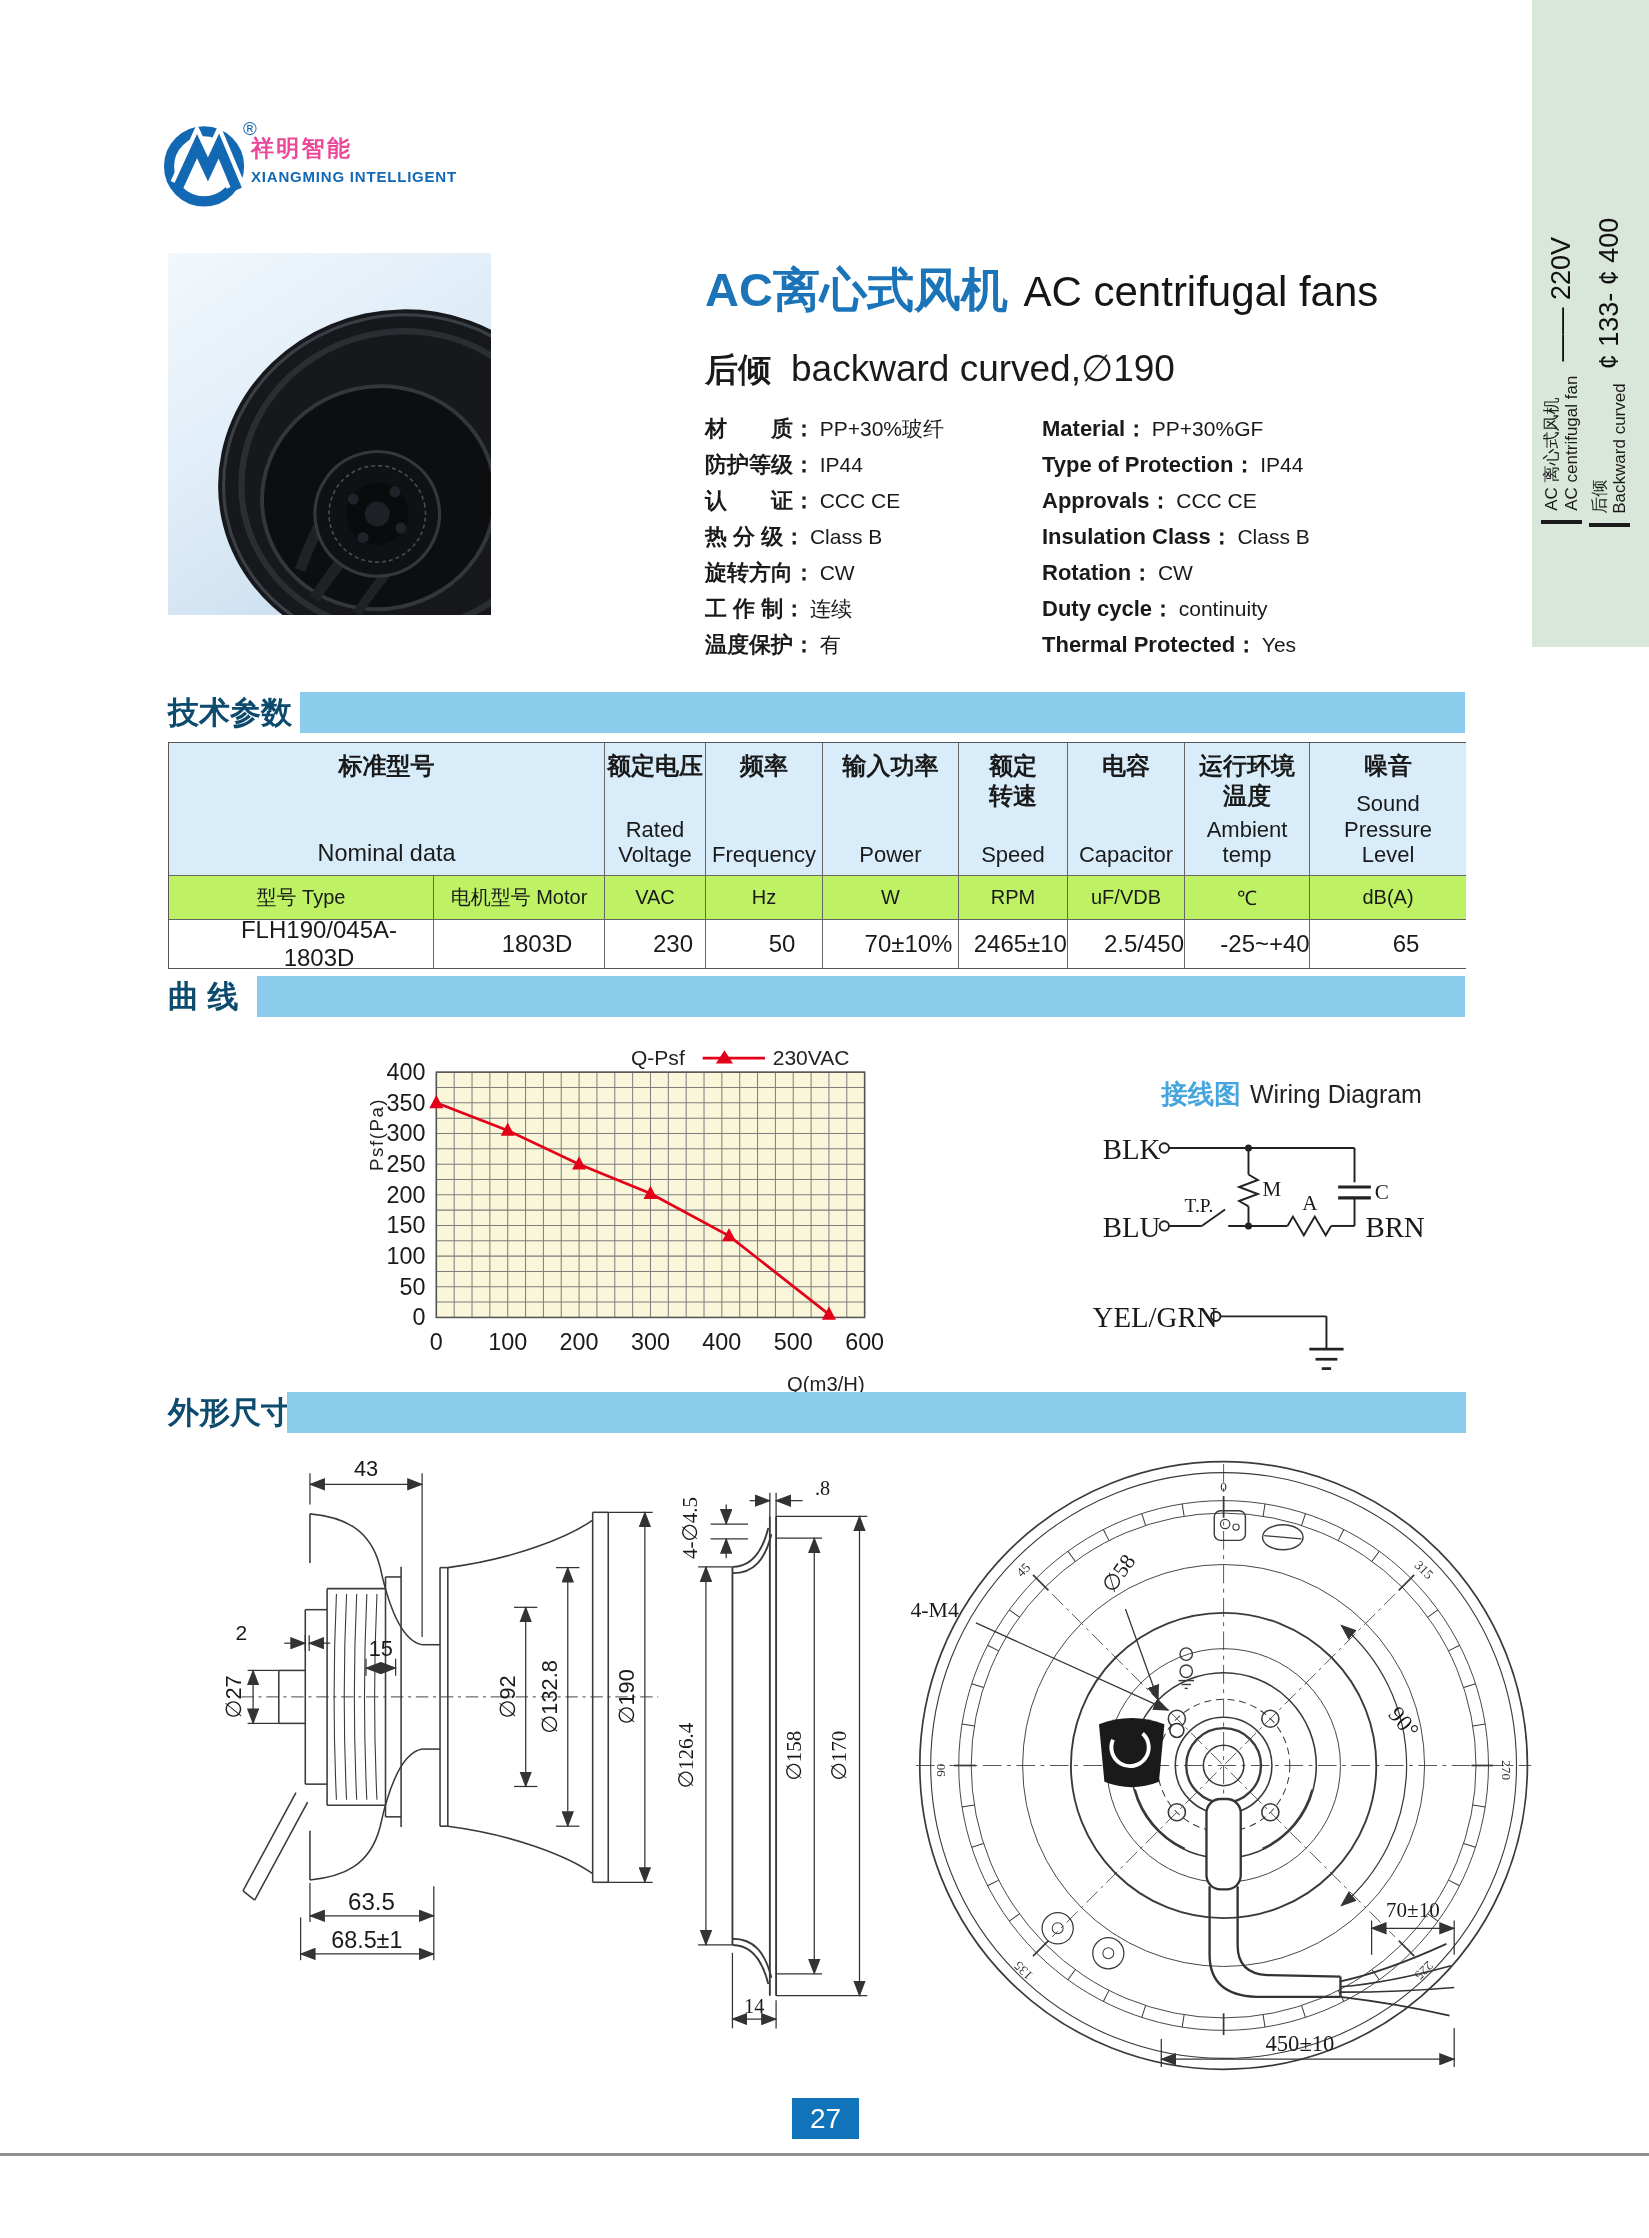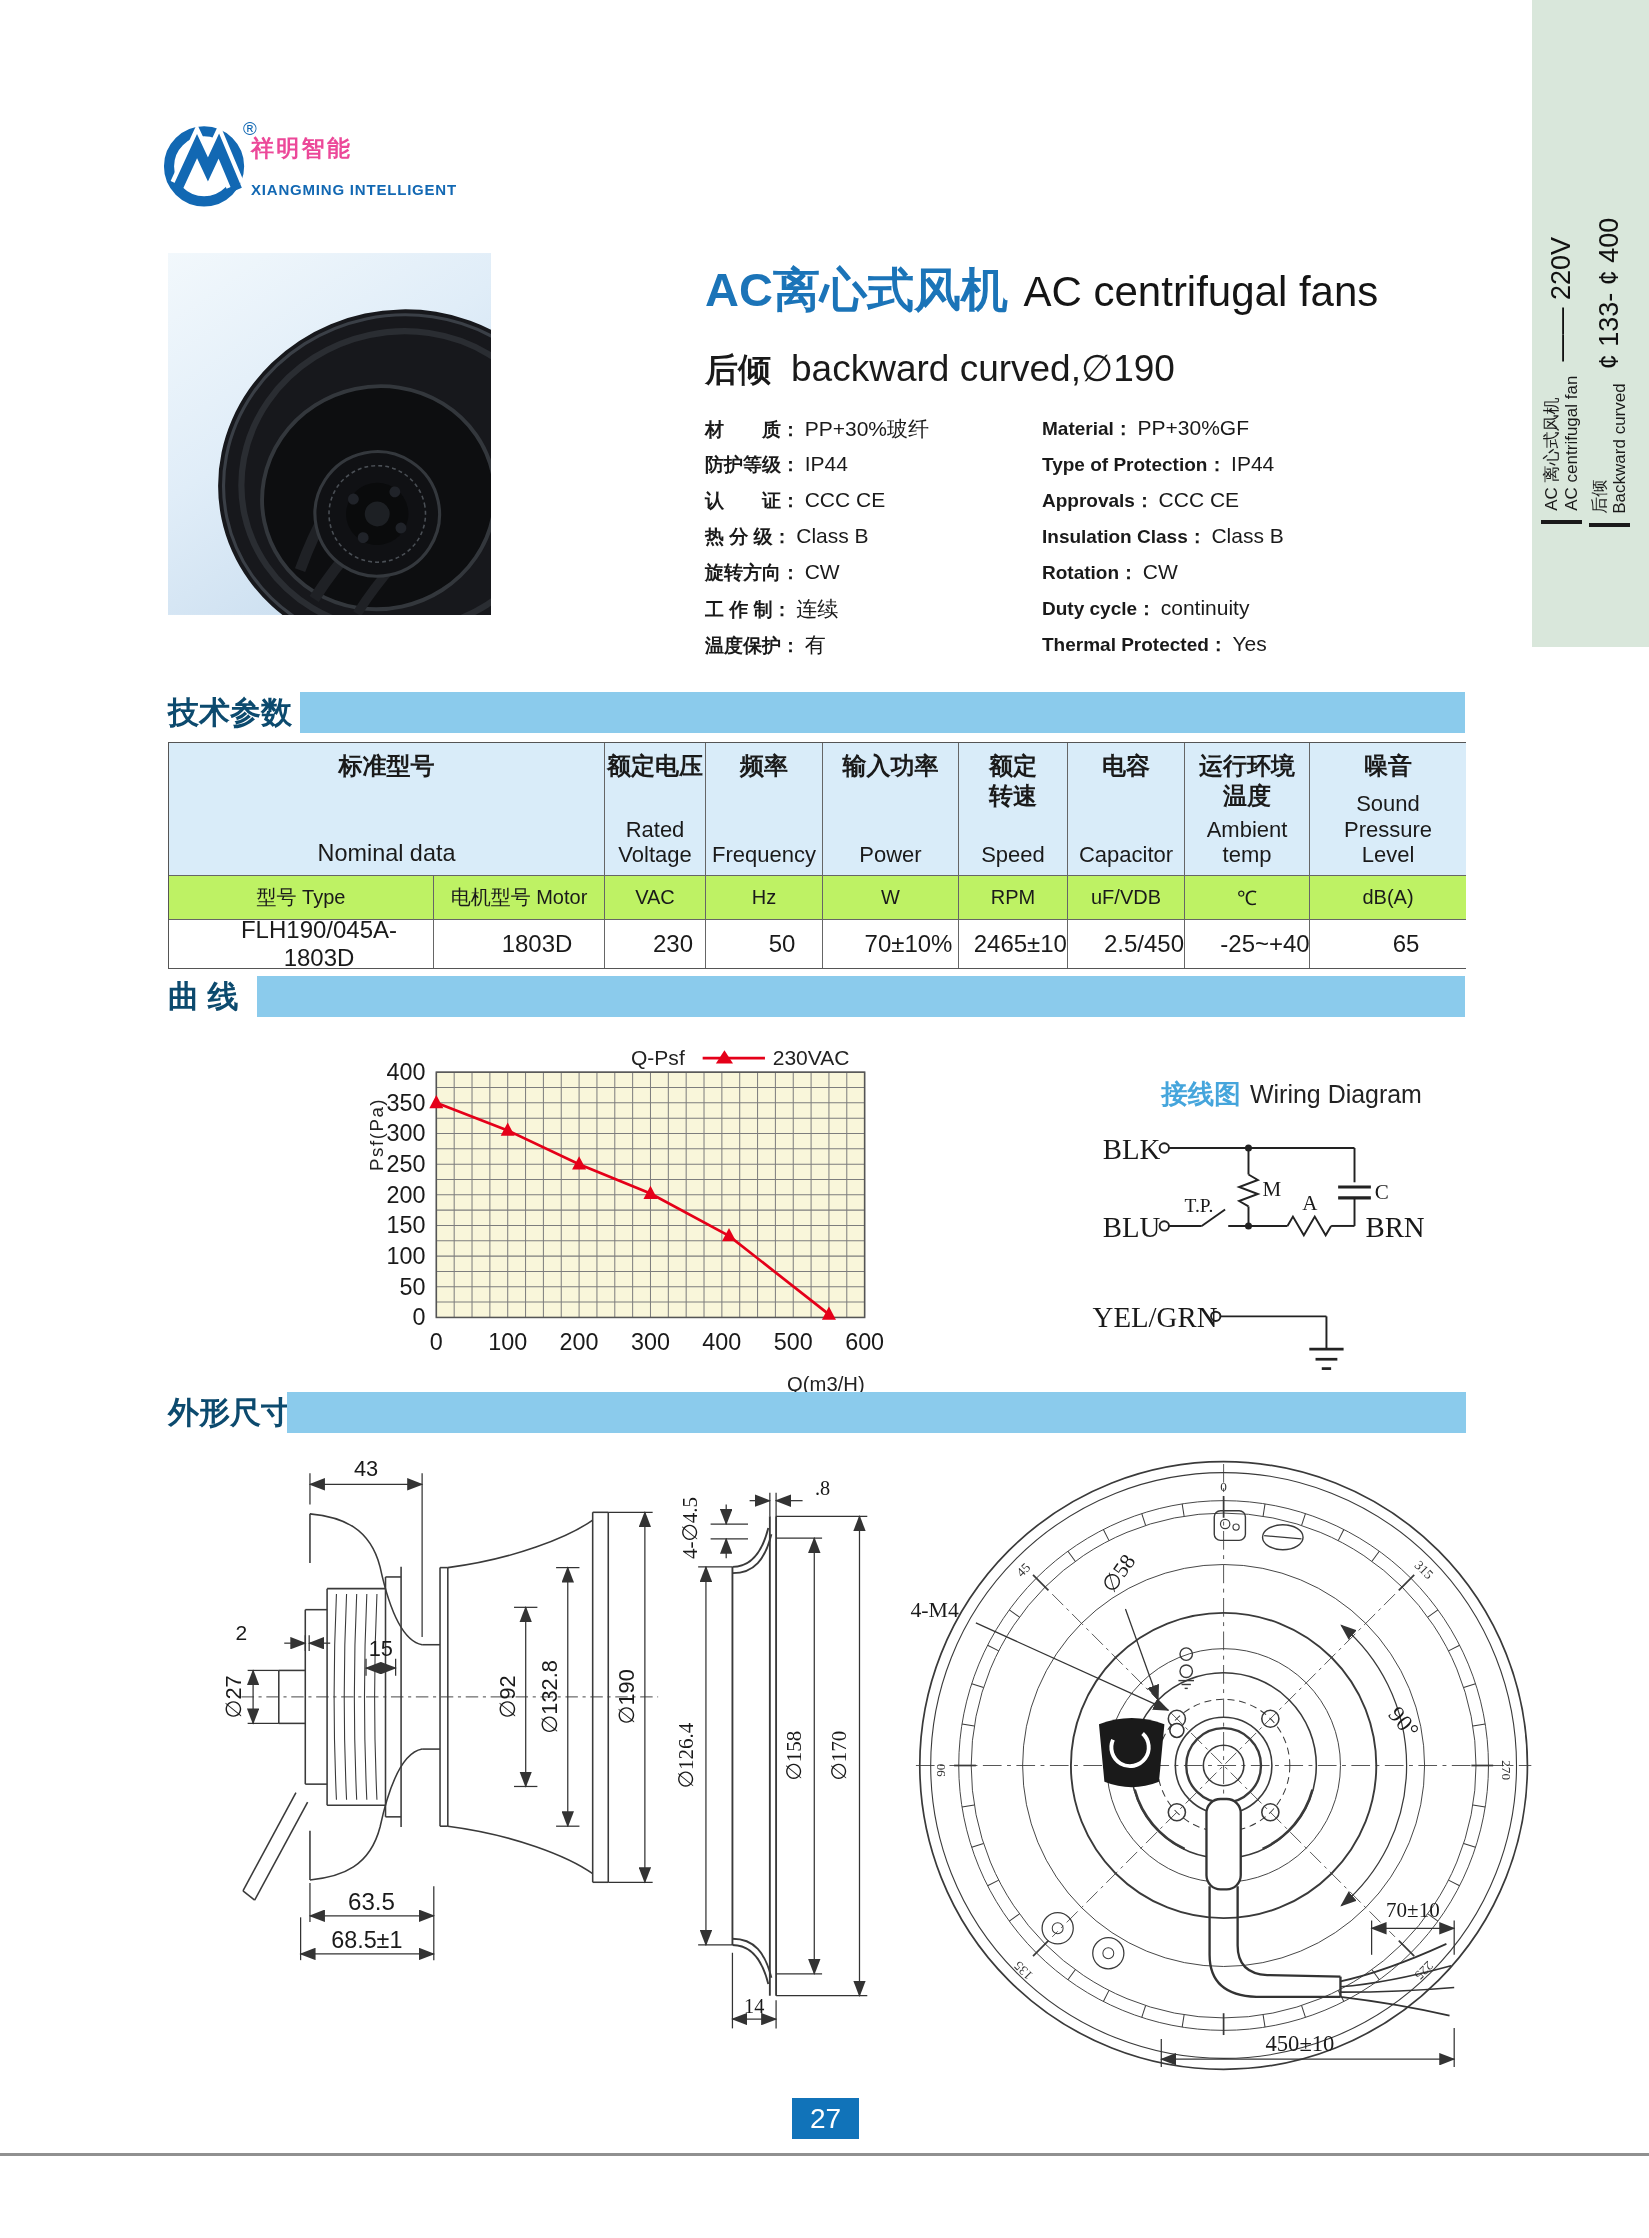"XIANGMING INTELLIGENT" #brand-en { margin-top: 17px -> 4px }
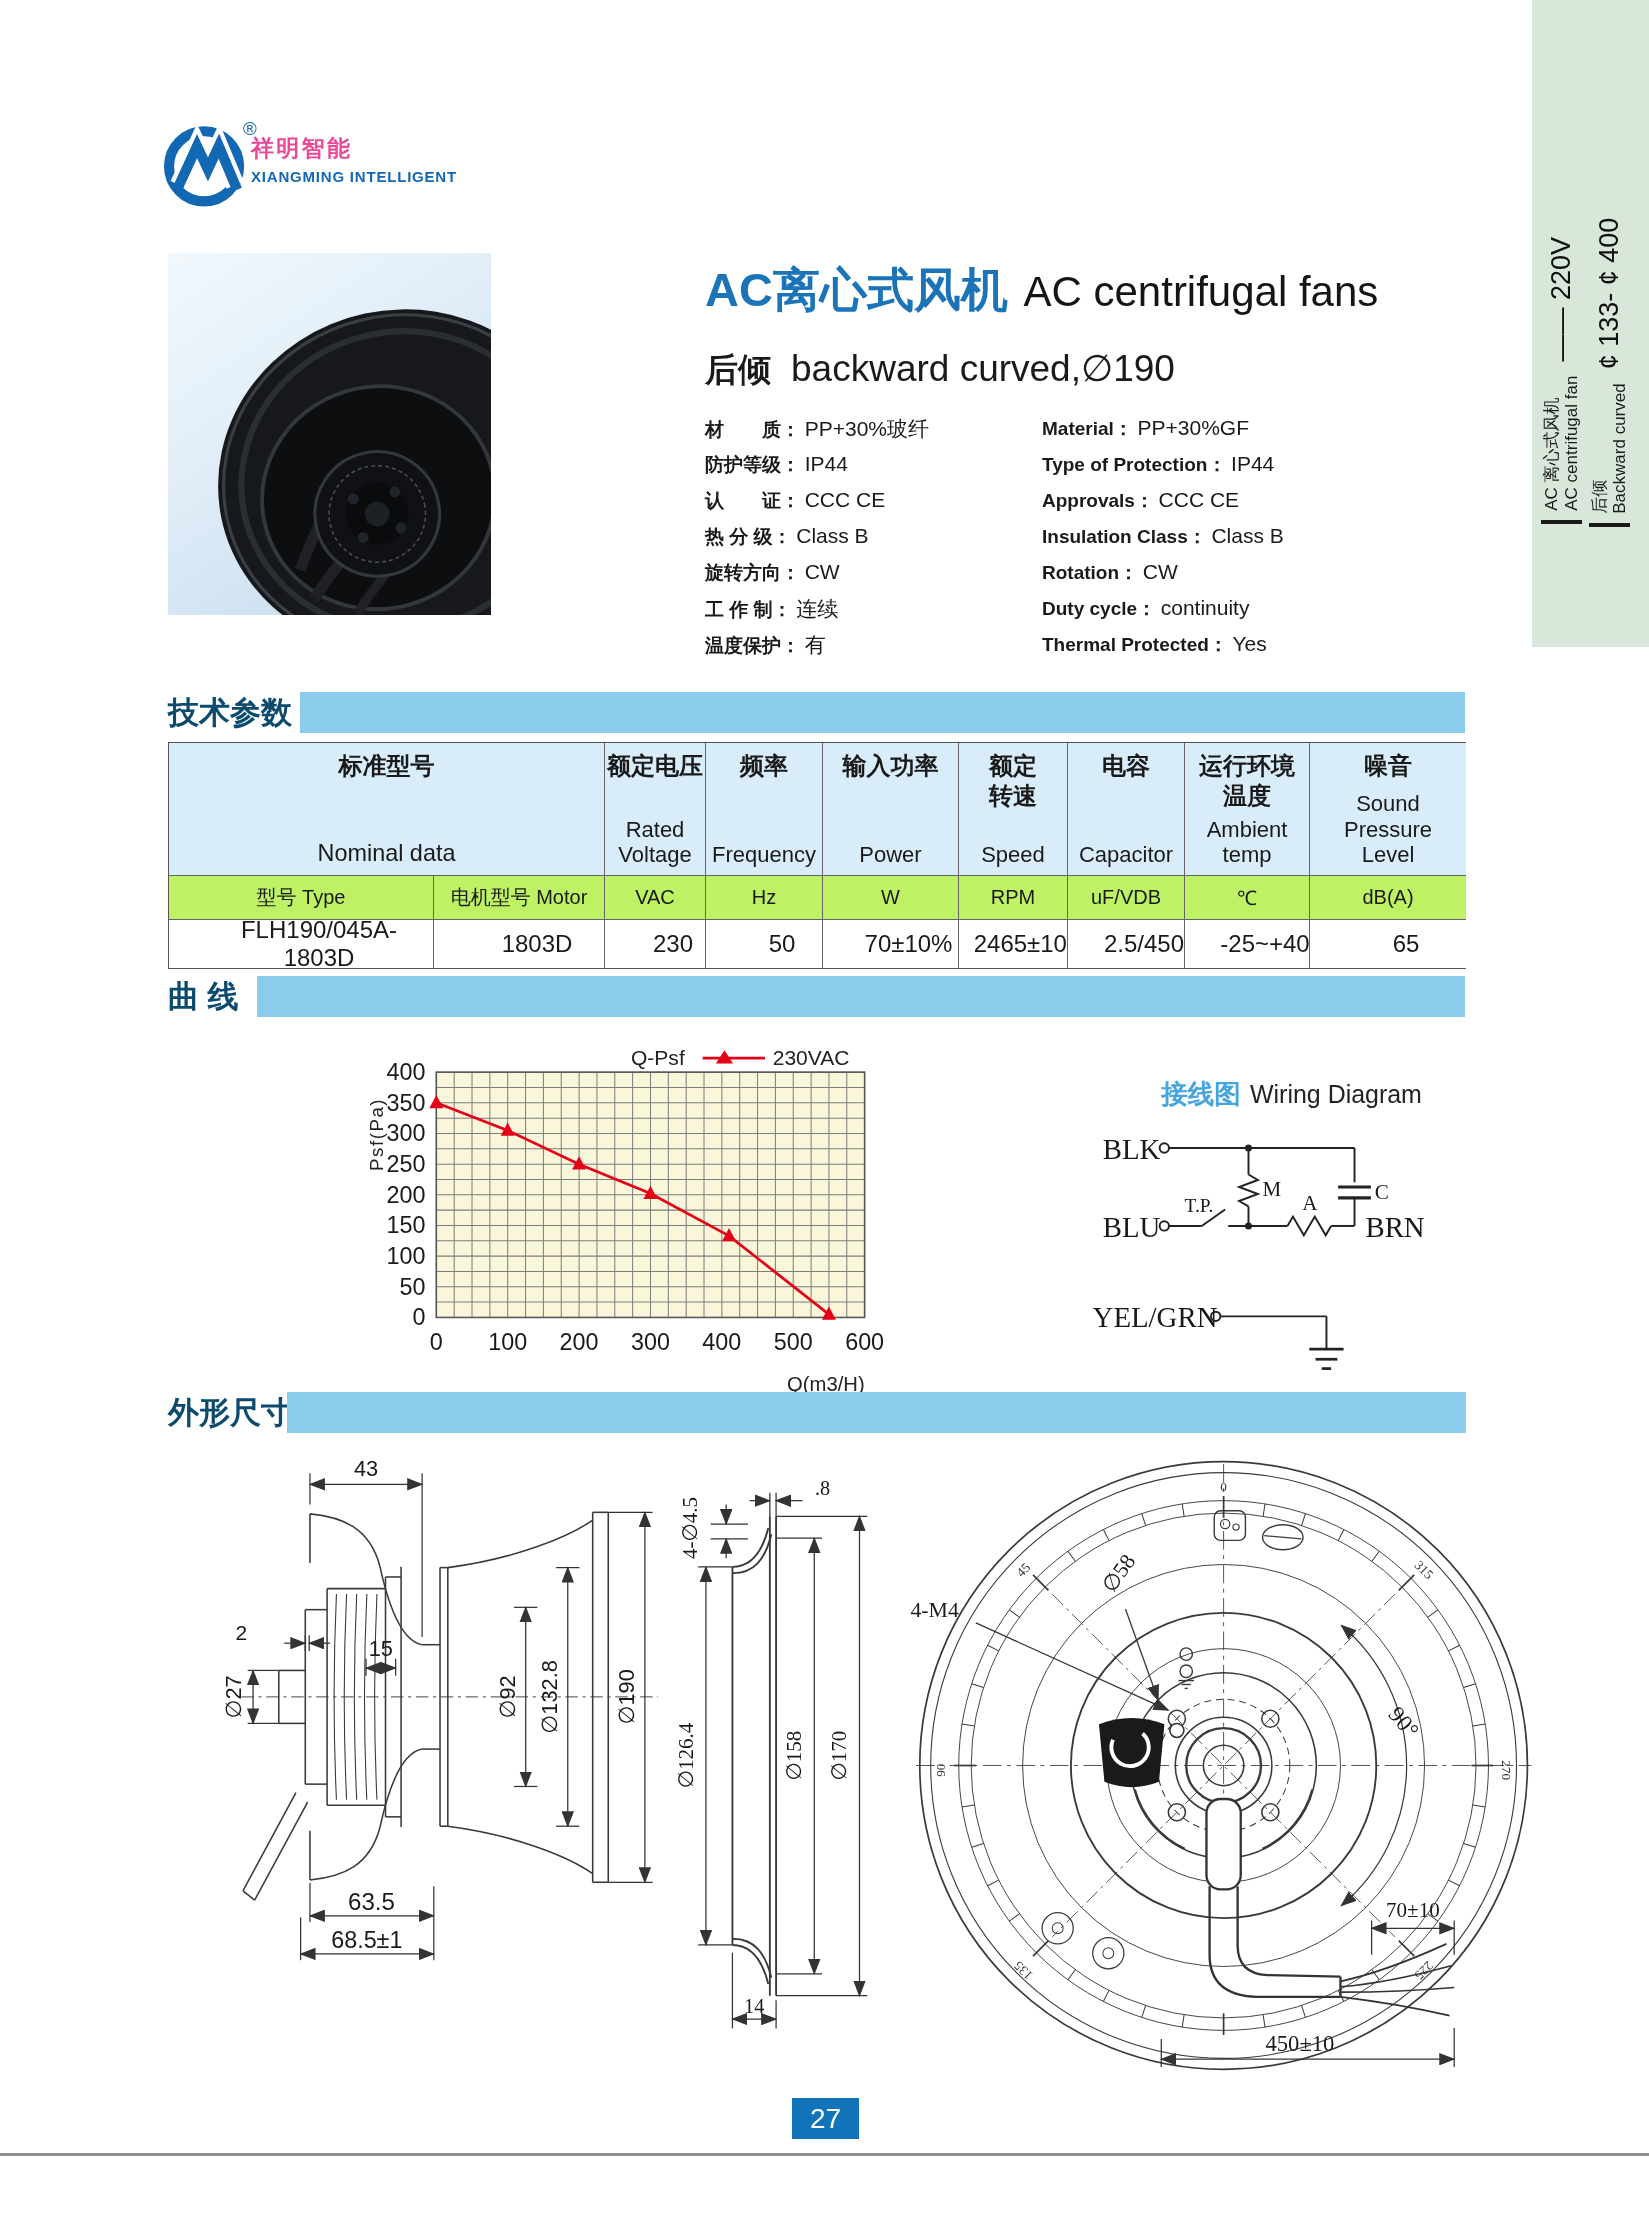"材 质：" .spec-row b { font-size: 19px -> 22px }
